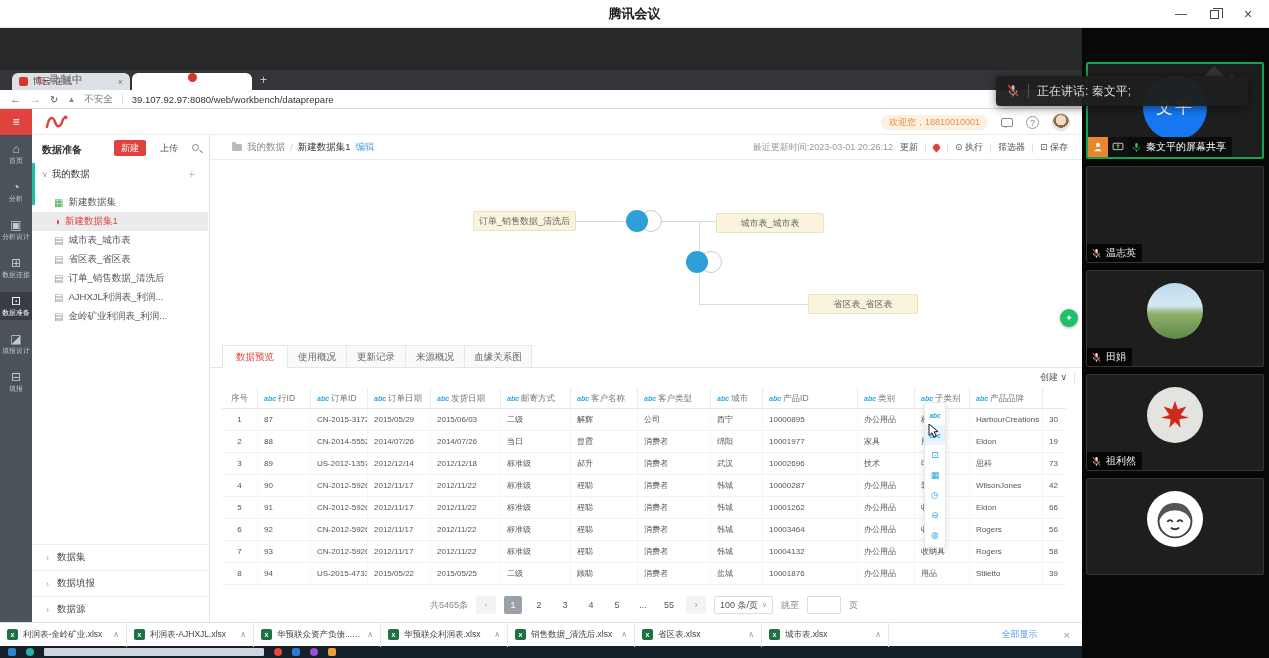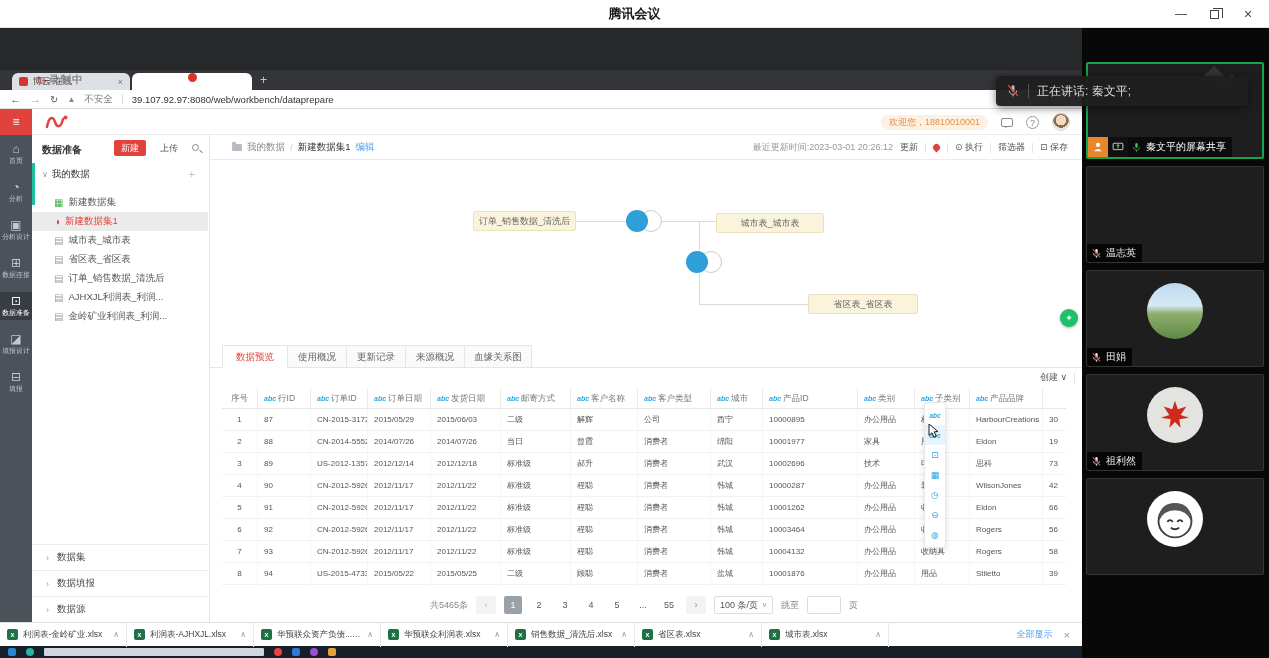"文平" div.avatar { html: none -> <div>文平</div> }
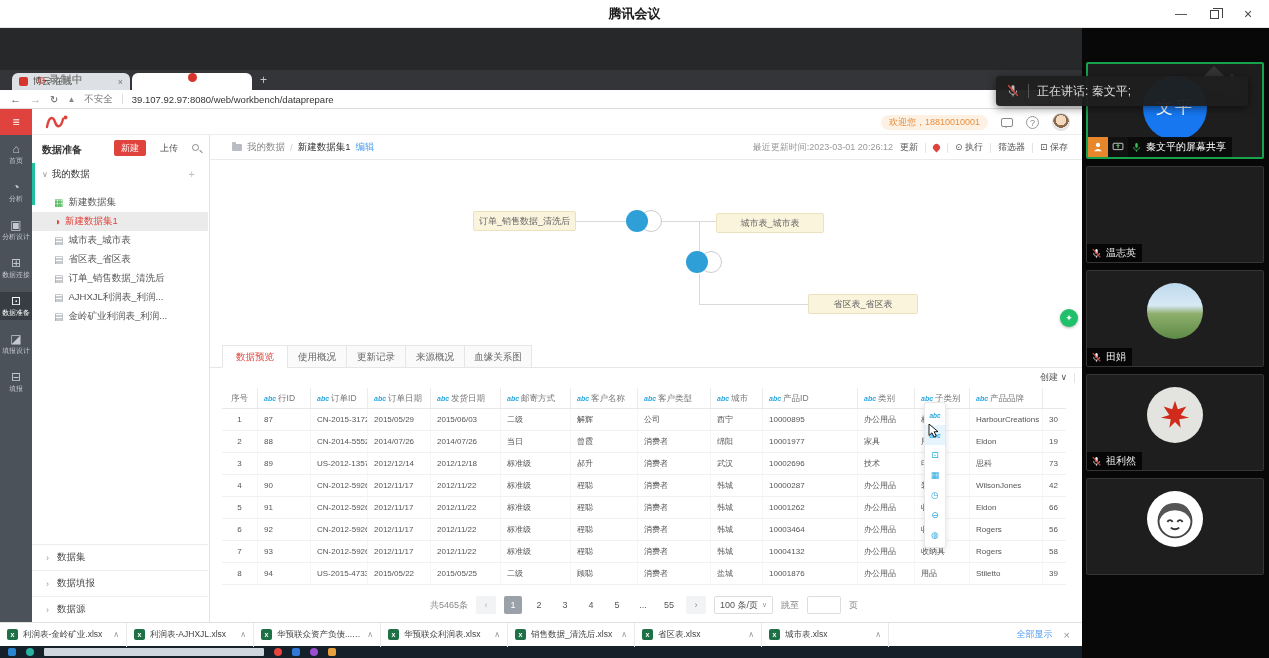"全部显示" .fb-right { gap: 11px -> 26px }
